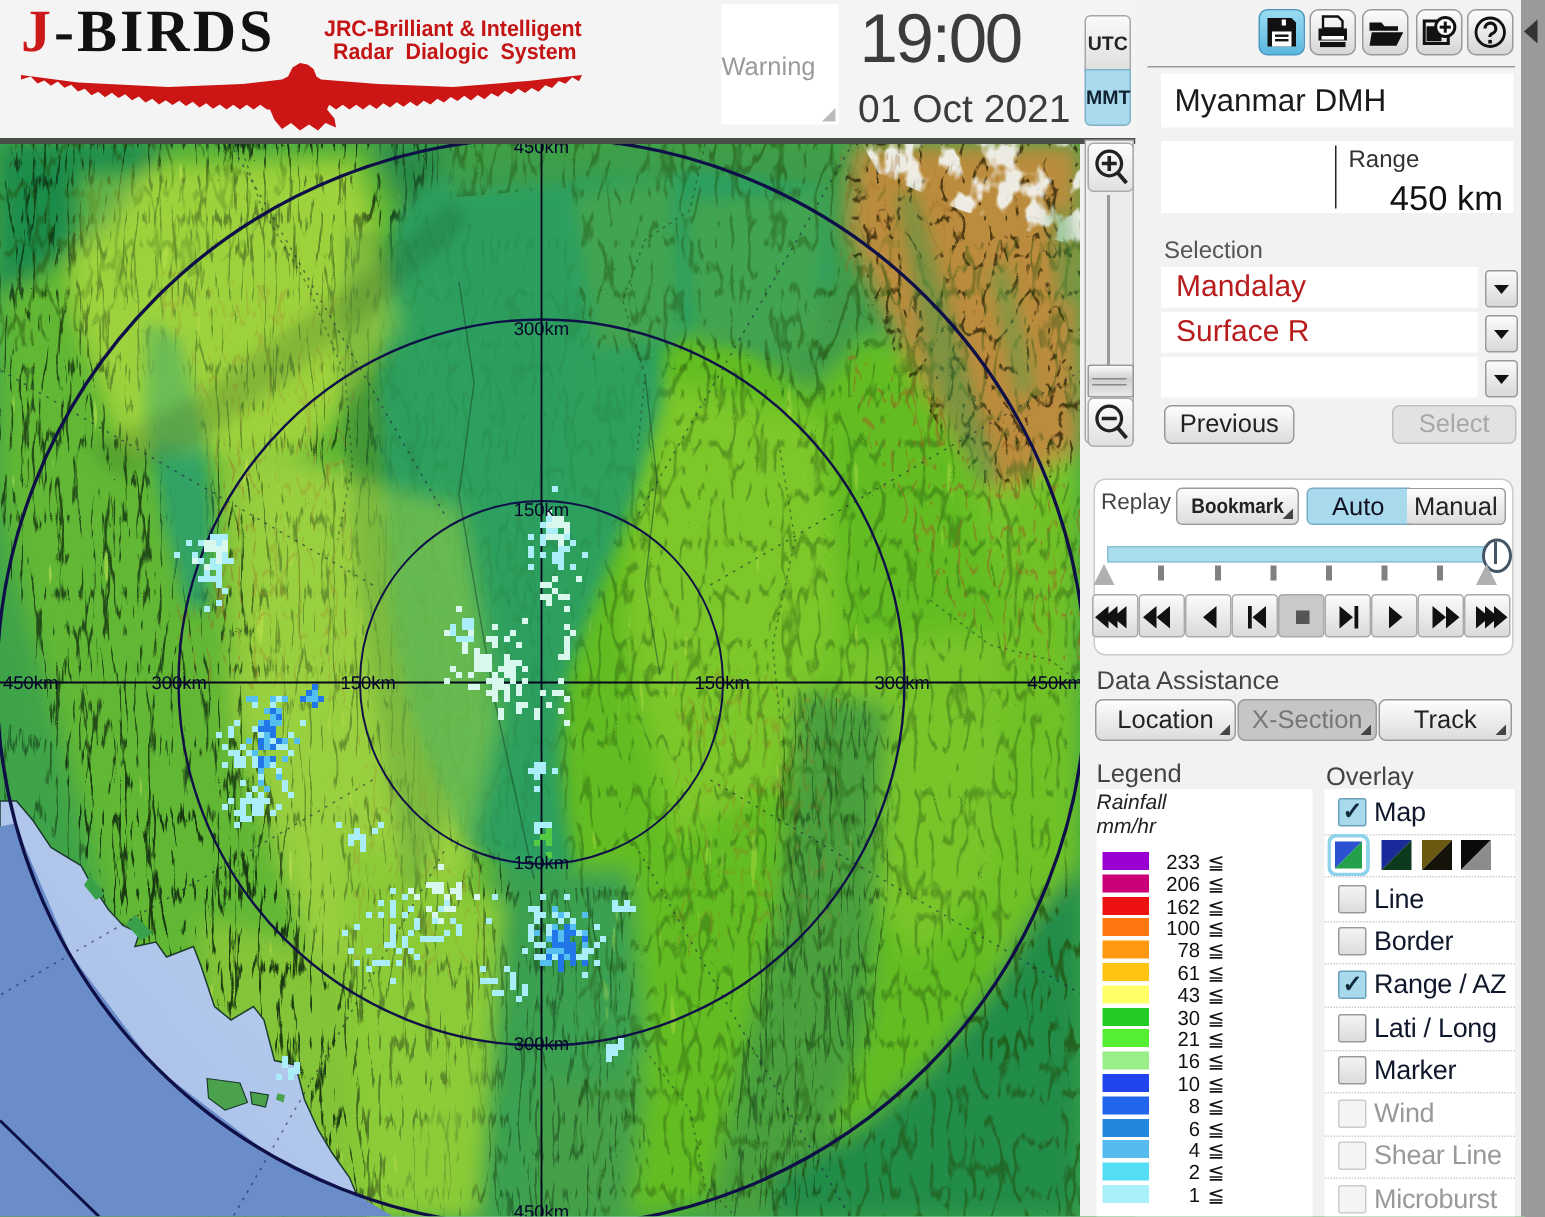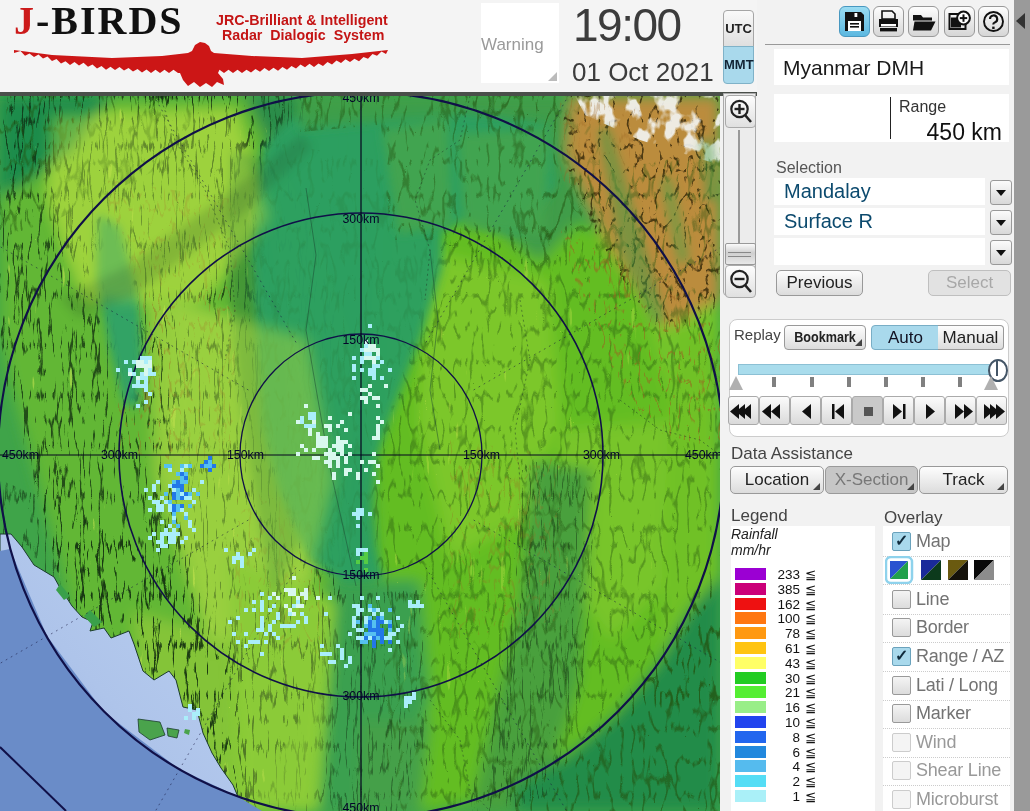"Mandalay" .cfield span { color: #0c4a6e -> #b91c1c }
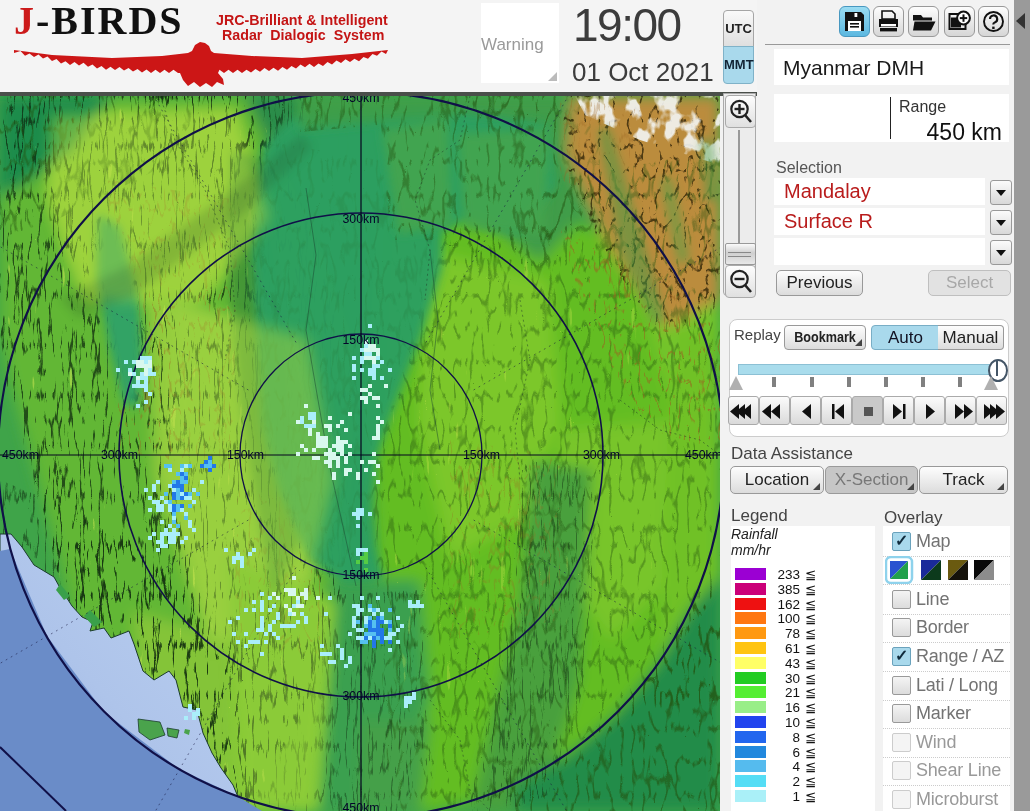"Map" .olab { color: #737373 -> #0f172a }
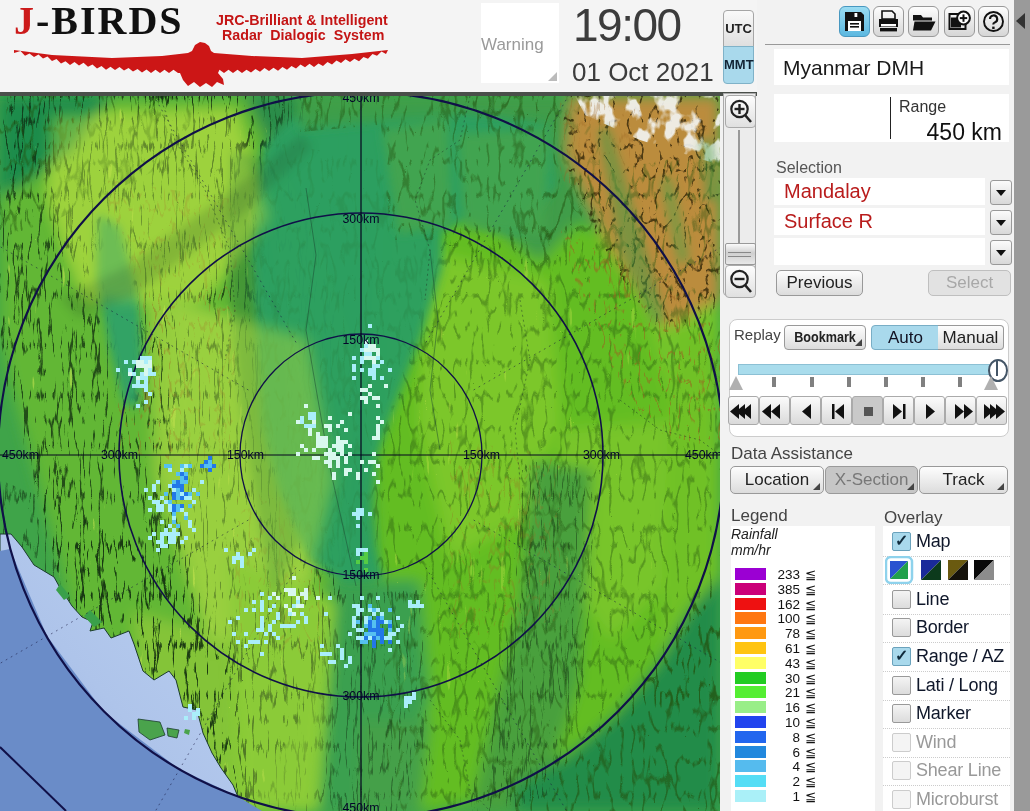"385" div.lnum { text: 385 -> 206 }
